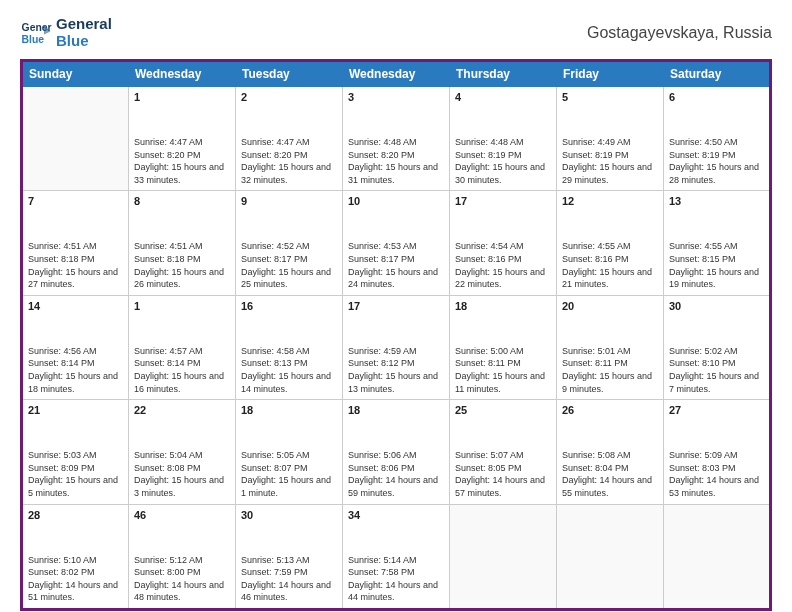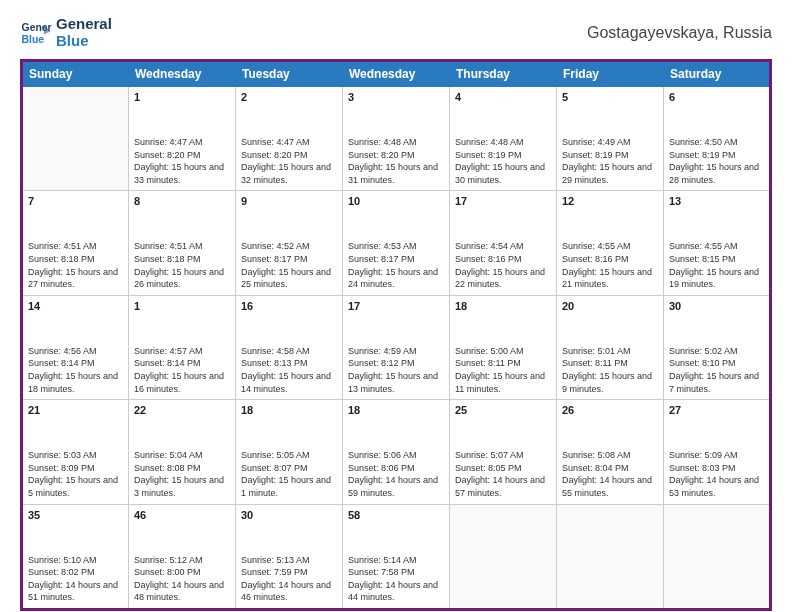"35" span.day-number { text: 35 -> 28 }
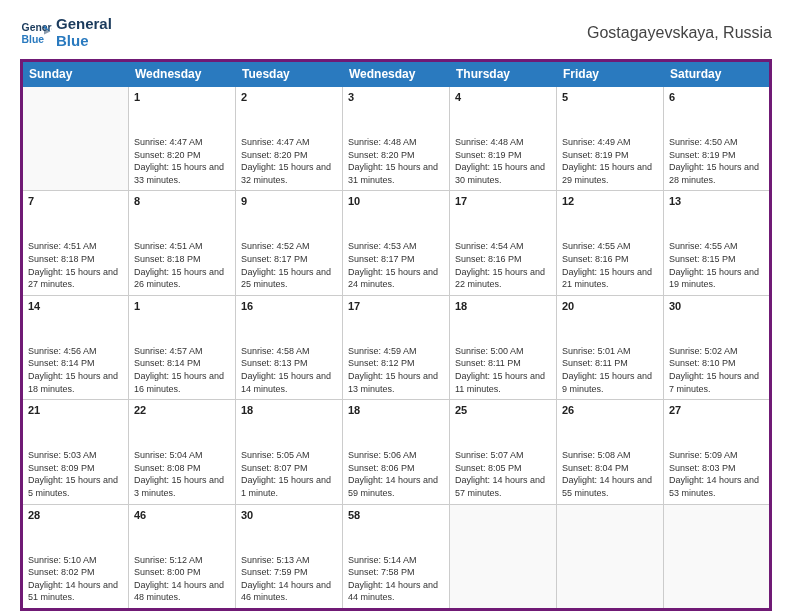"58" span.day-number { text: 58 -> 34 }
